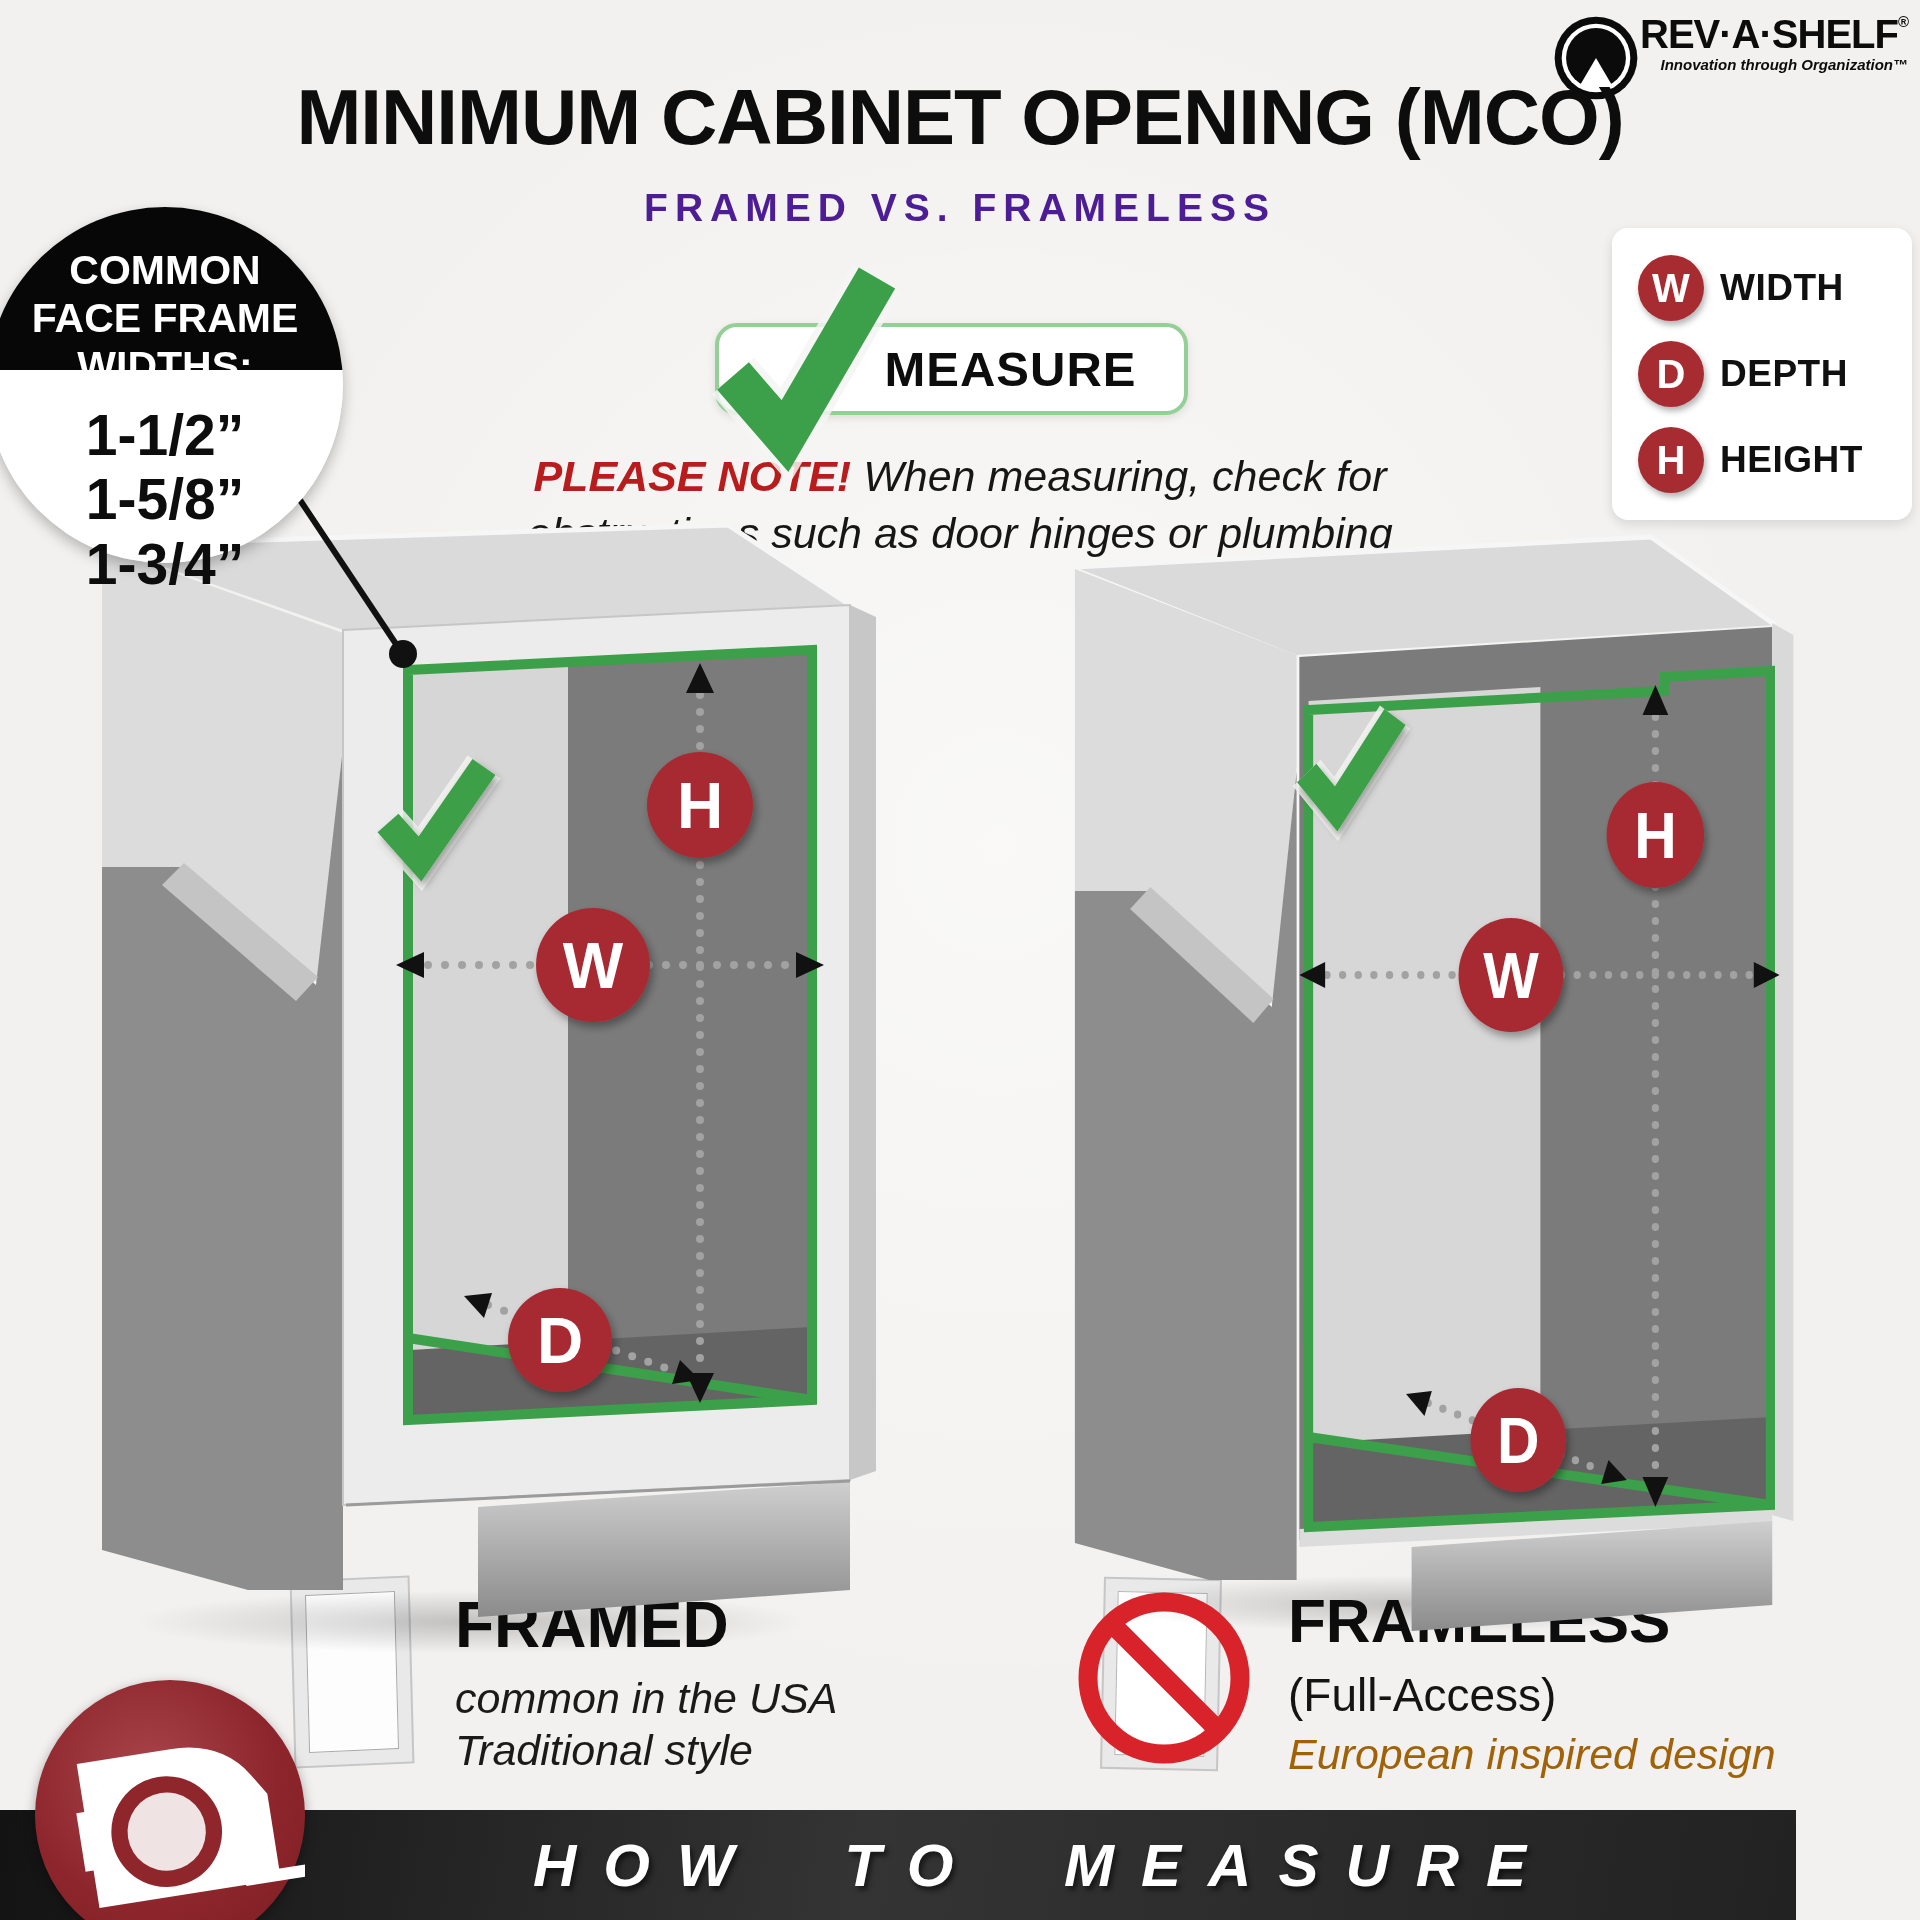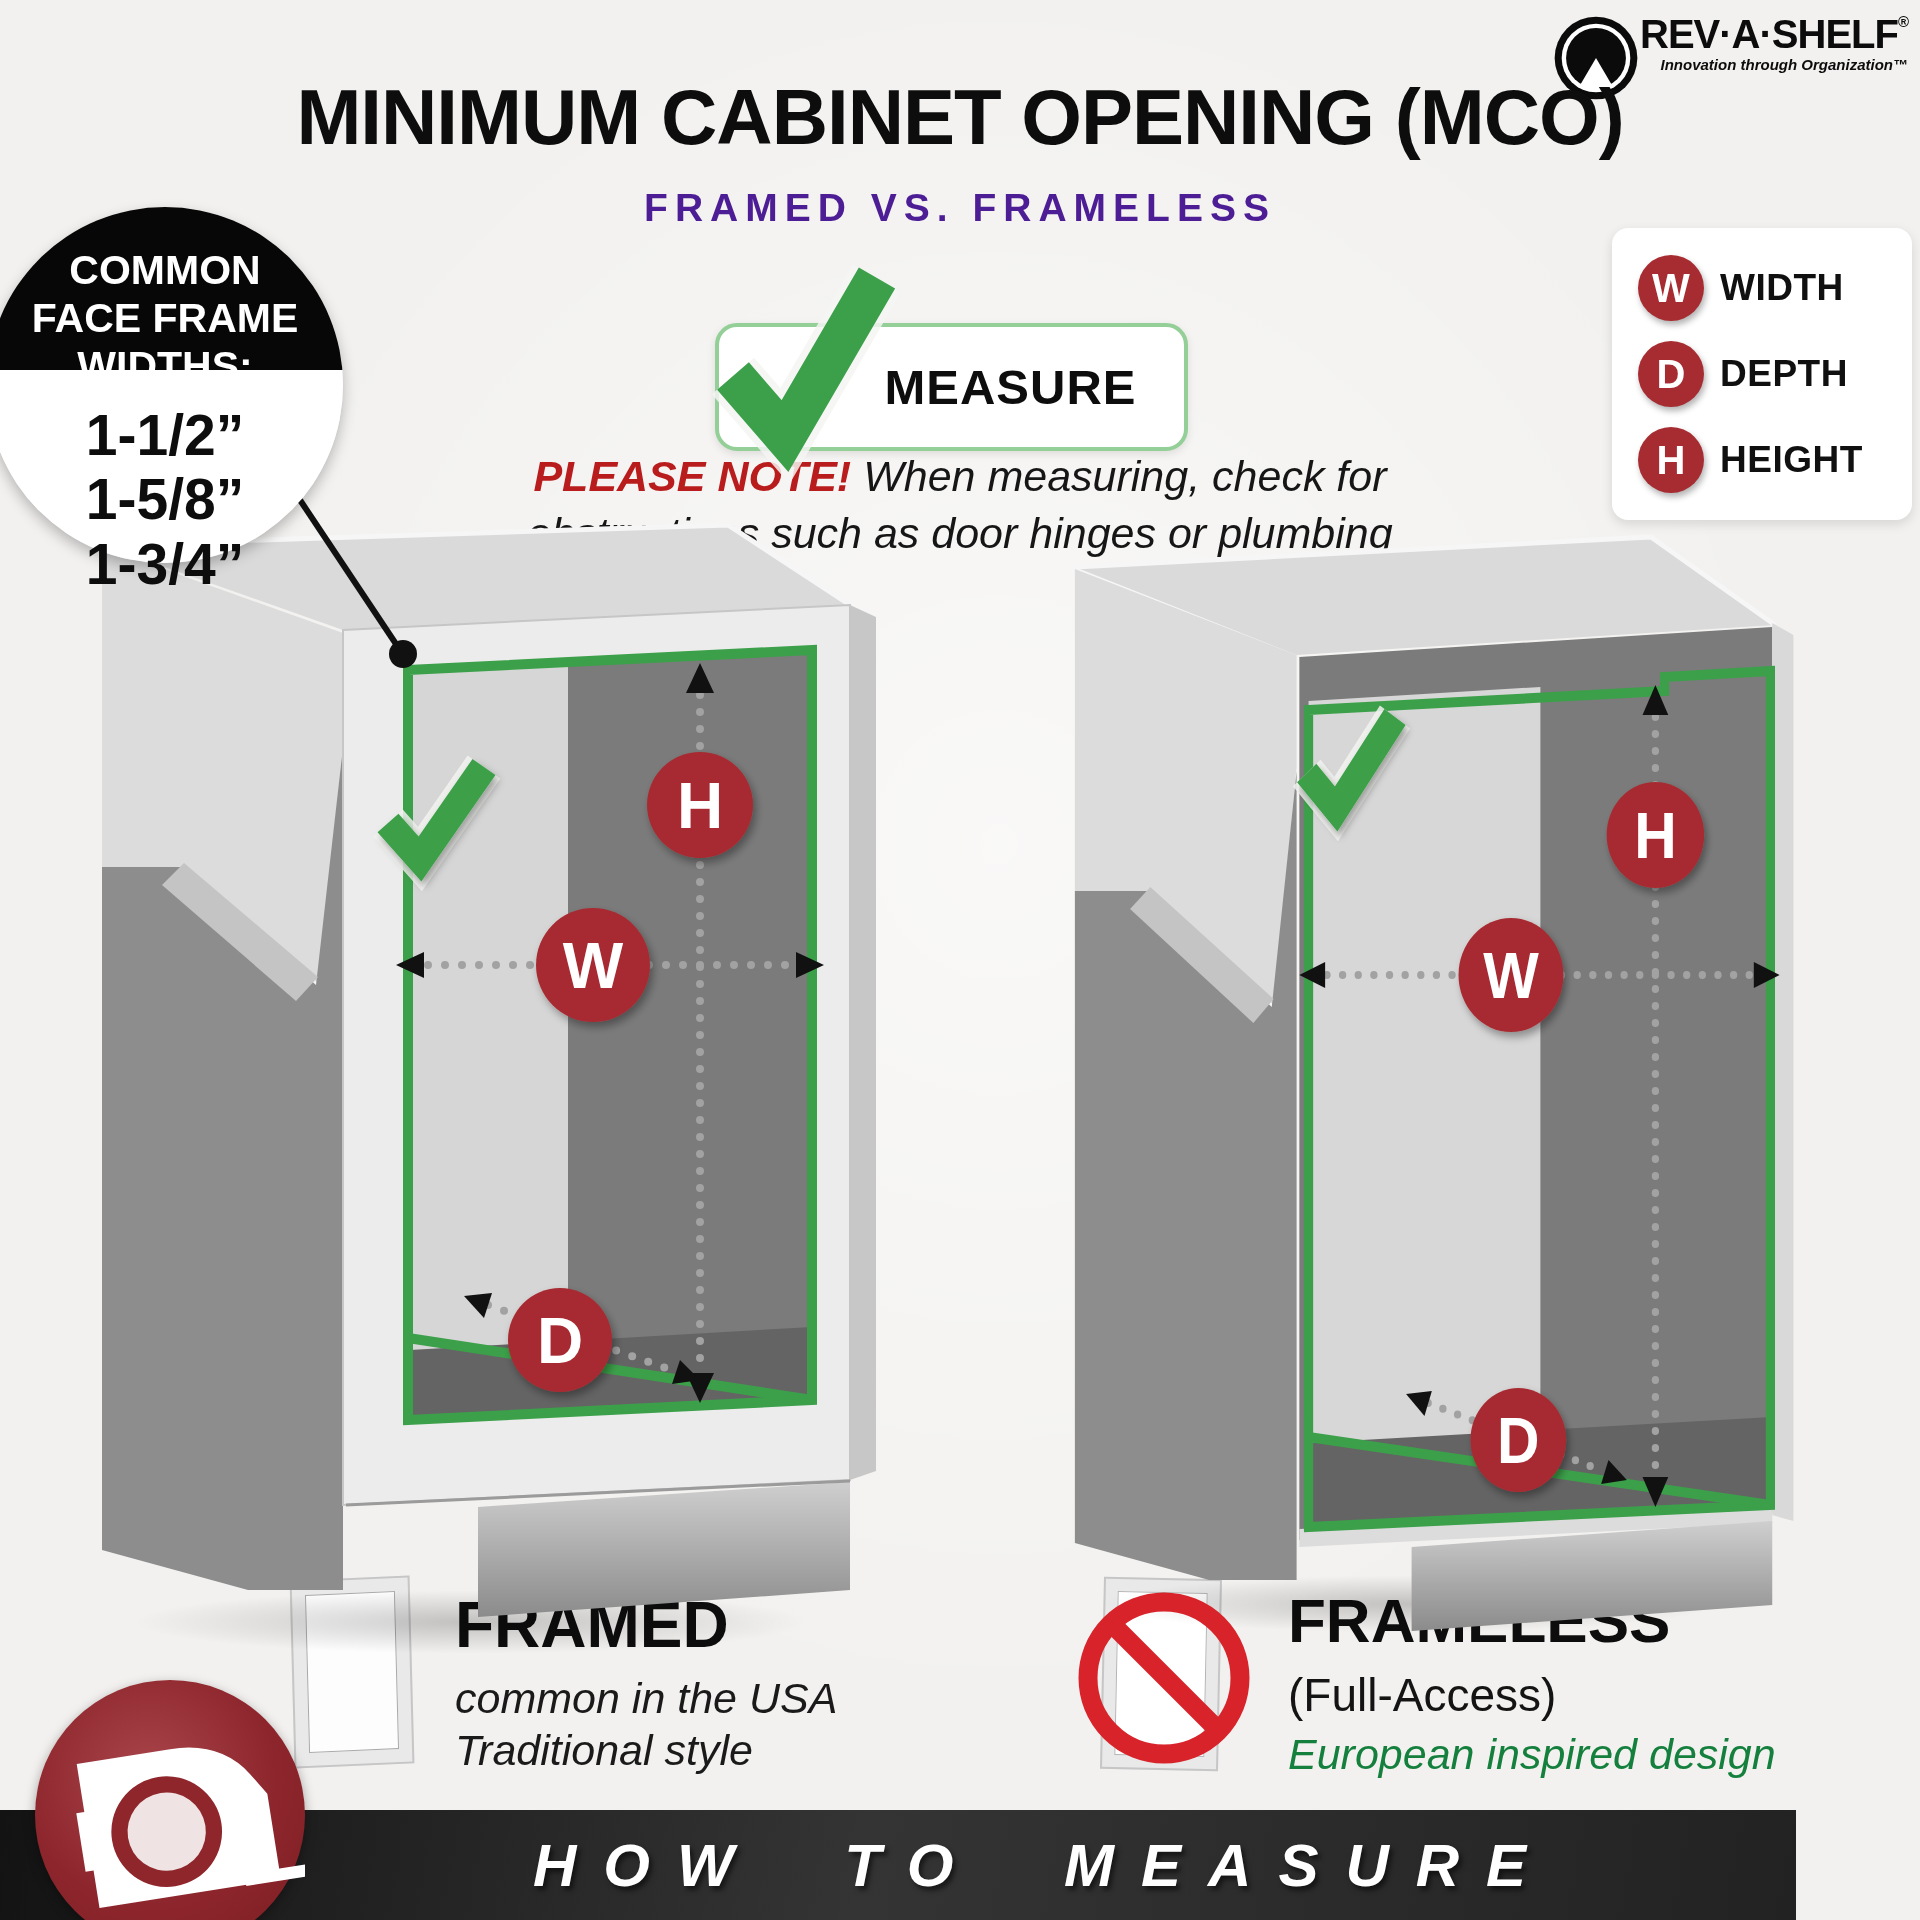"MEASURE" .measure-box { height: 128px -> 92px }
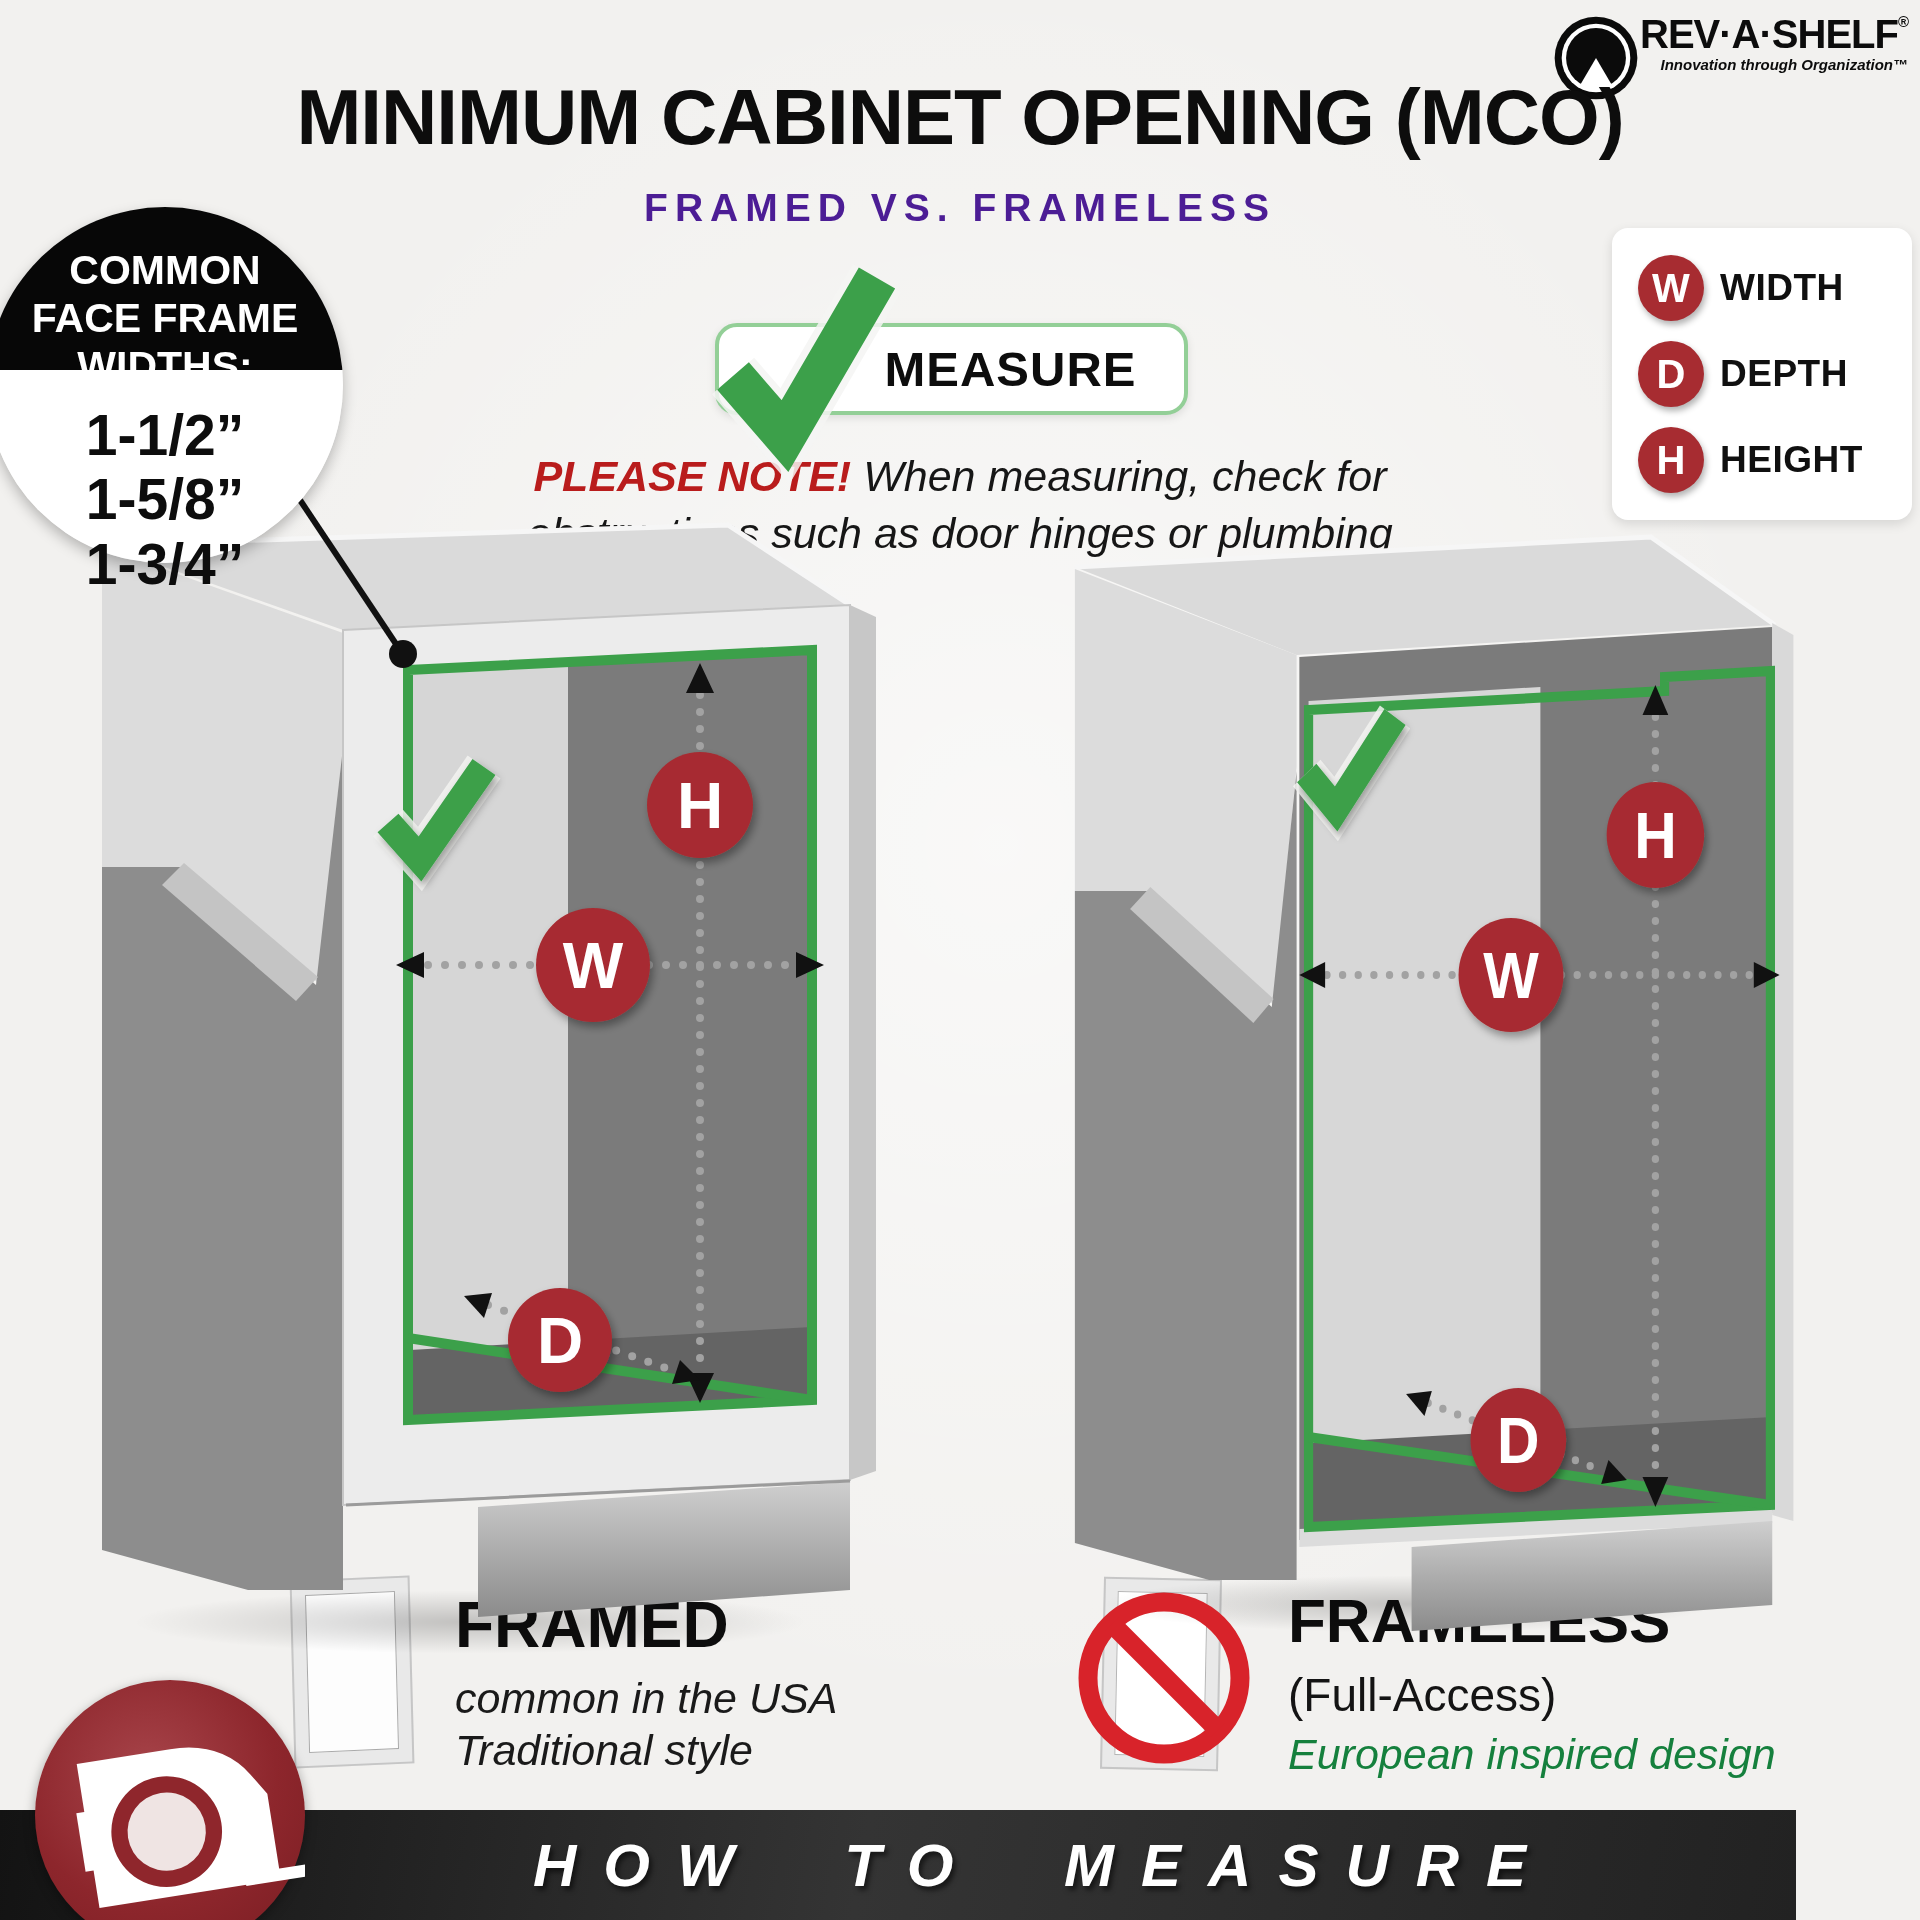"European inspired design" .frameless-desc { color: #15803d -> #a16207 }
